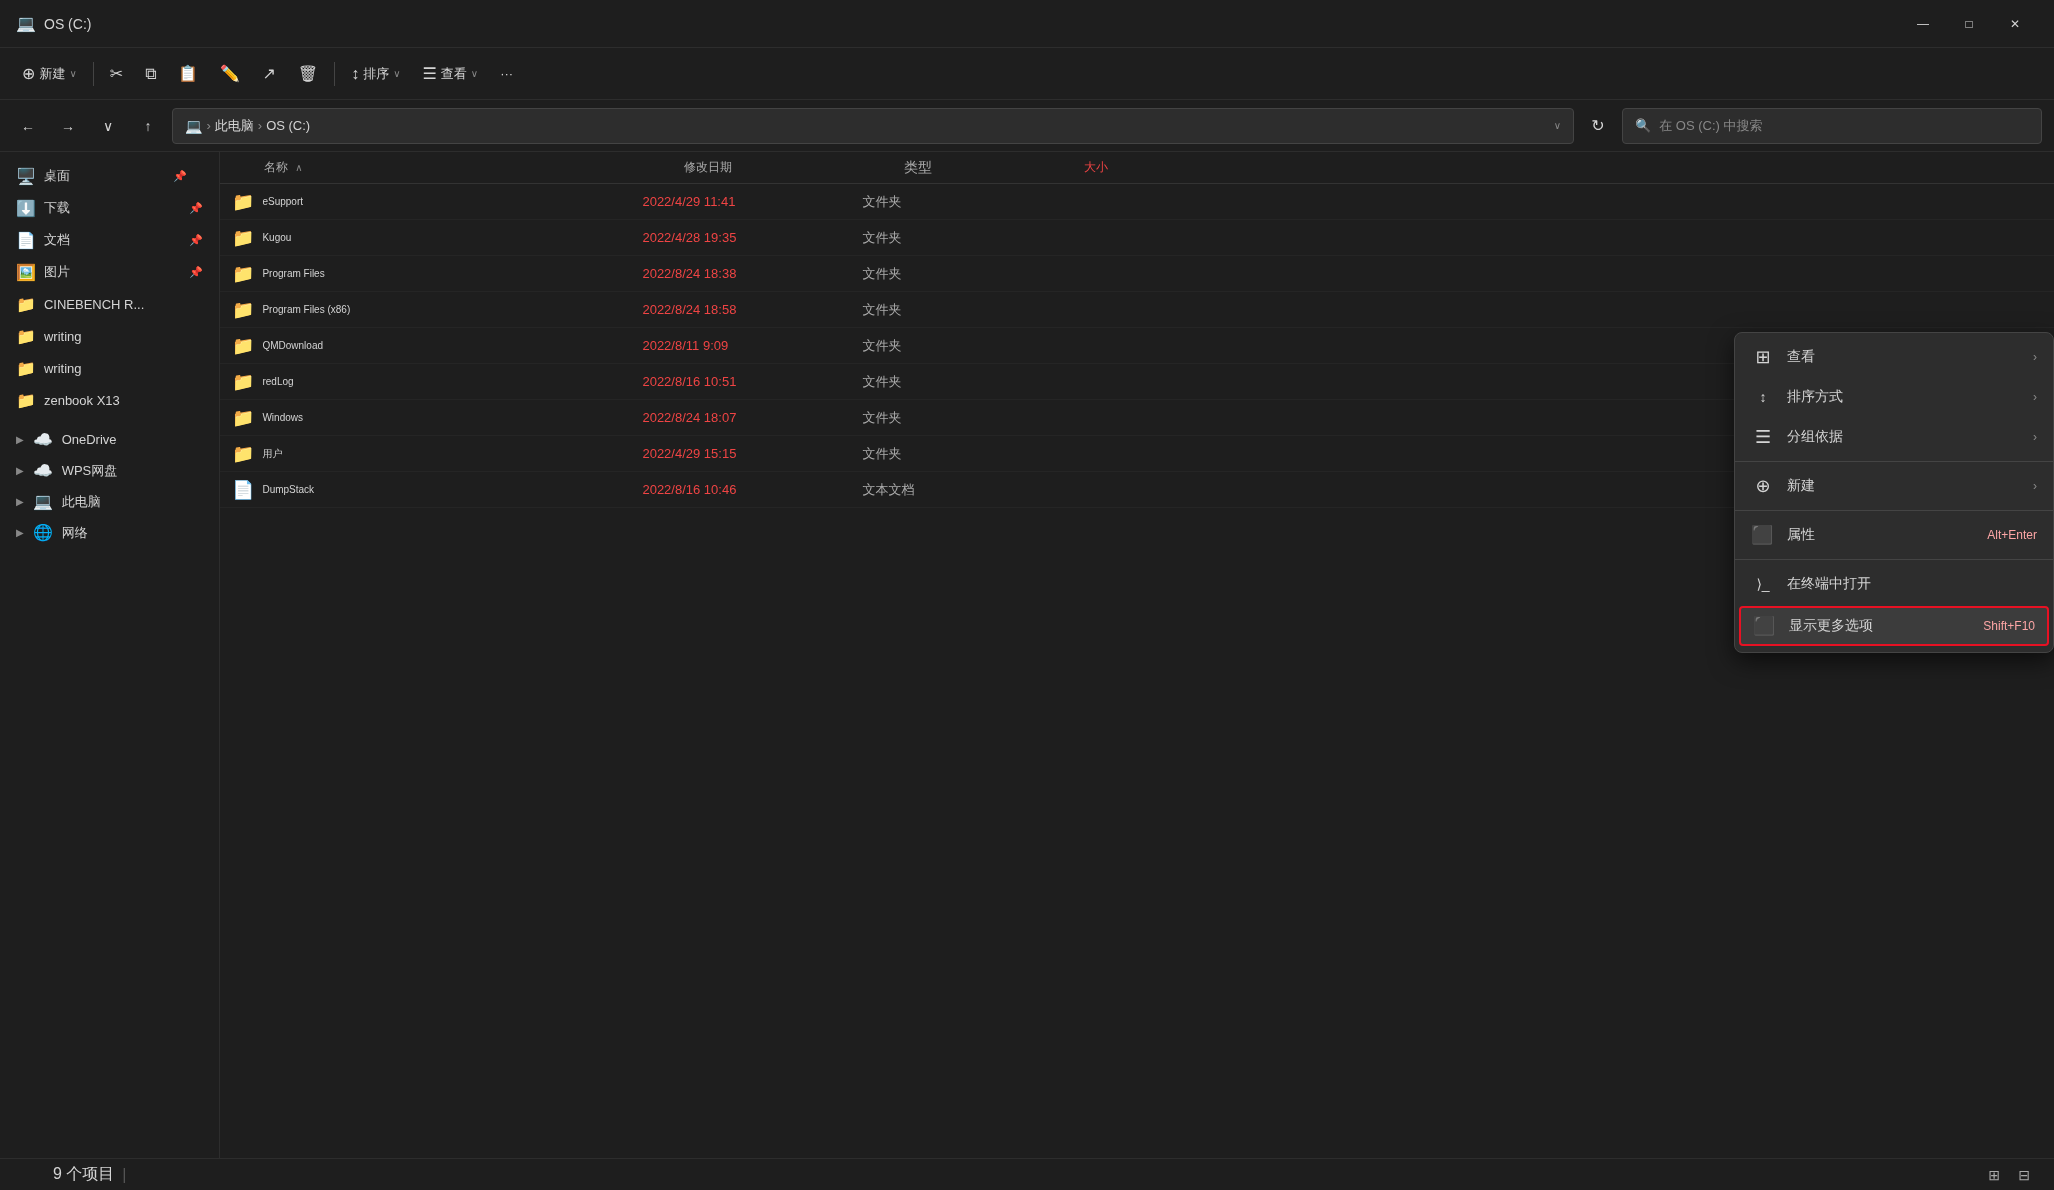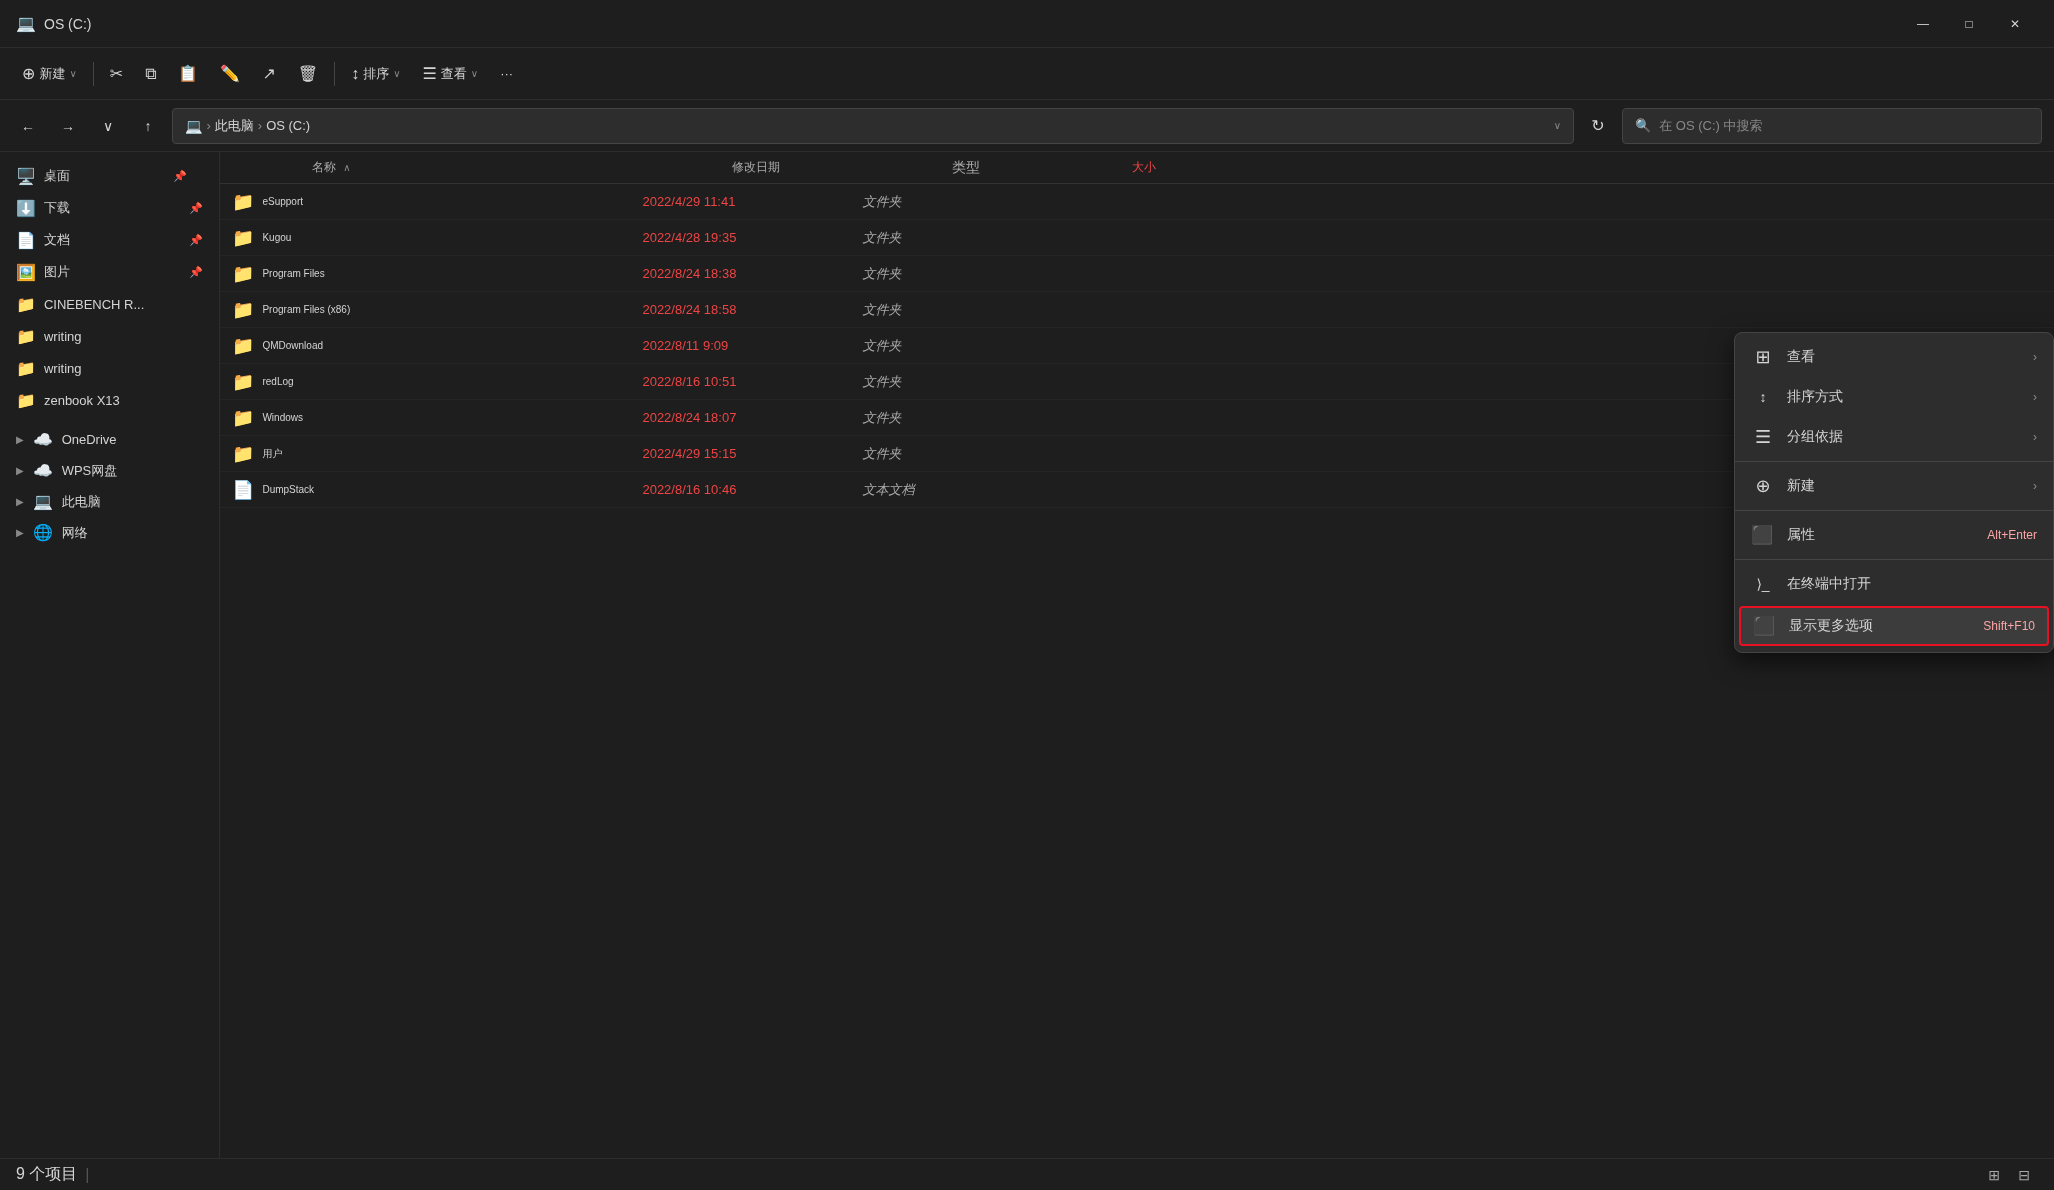"名称 ∧" .col-name { margin-left: 48px -> none }
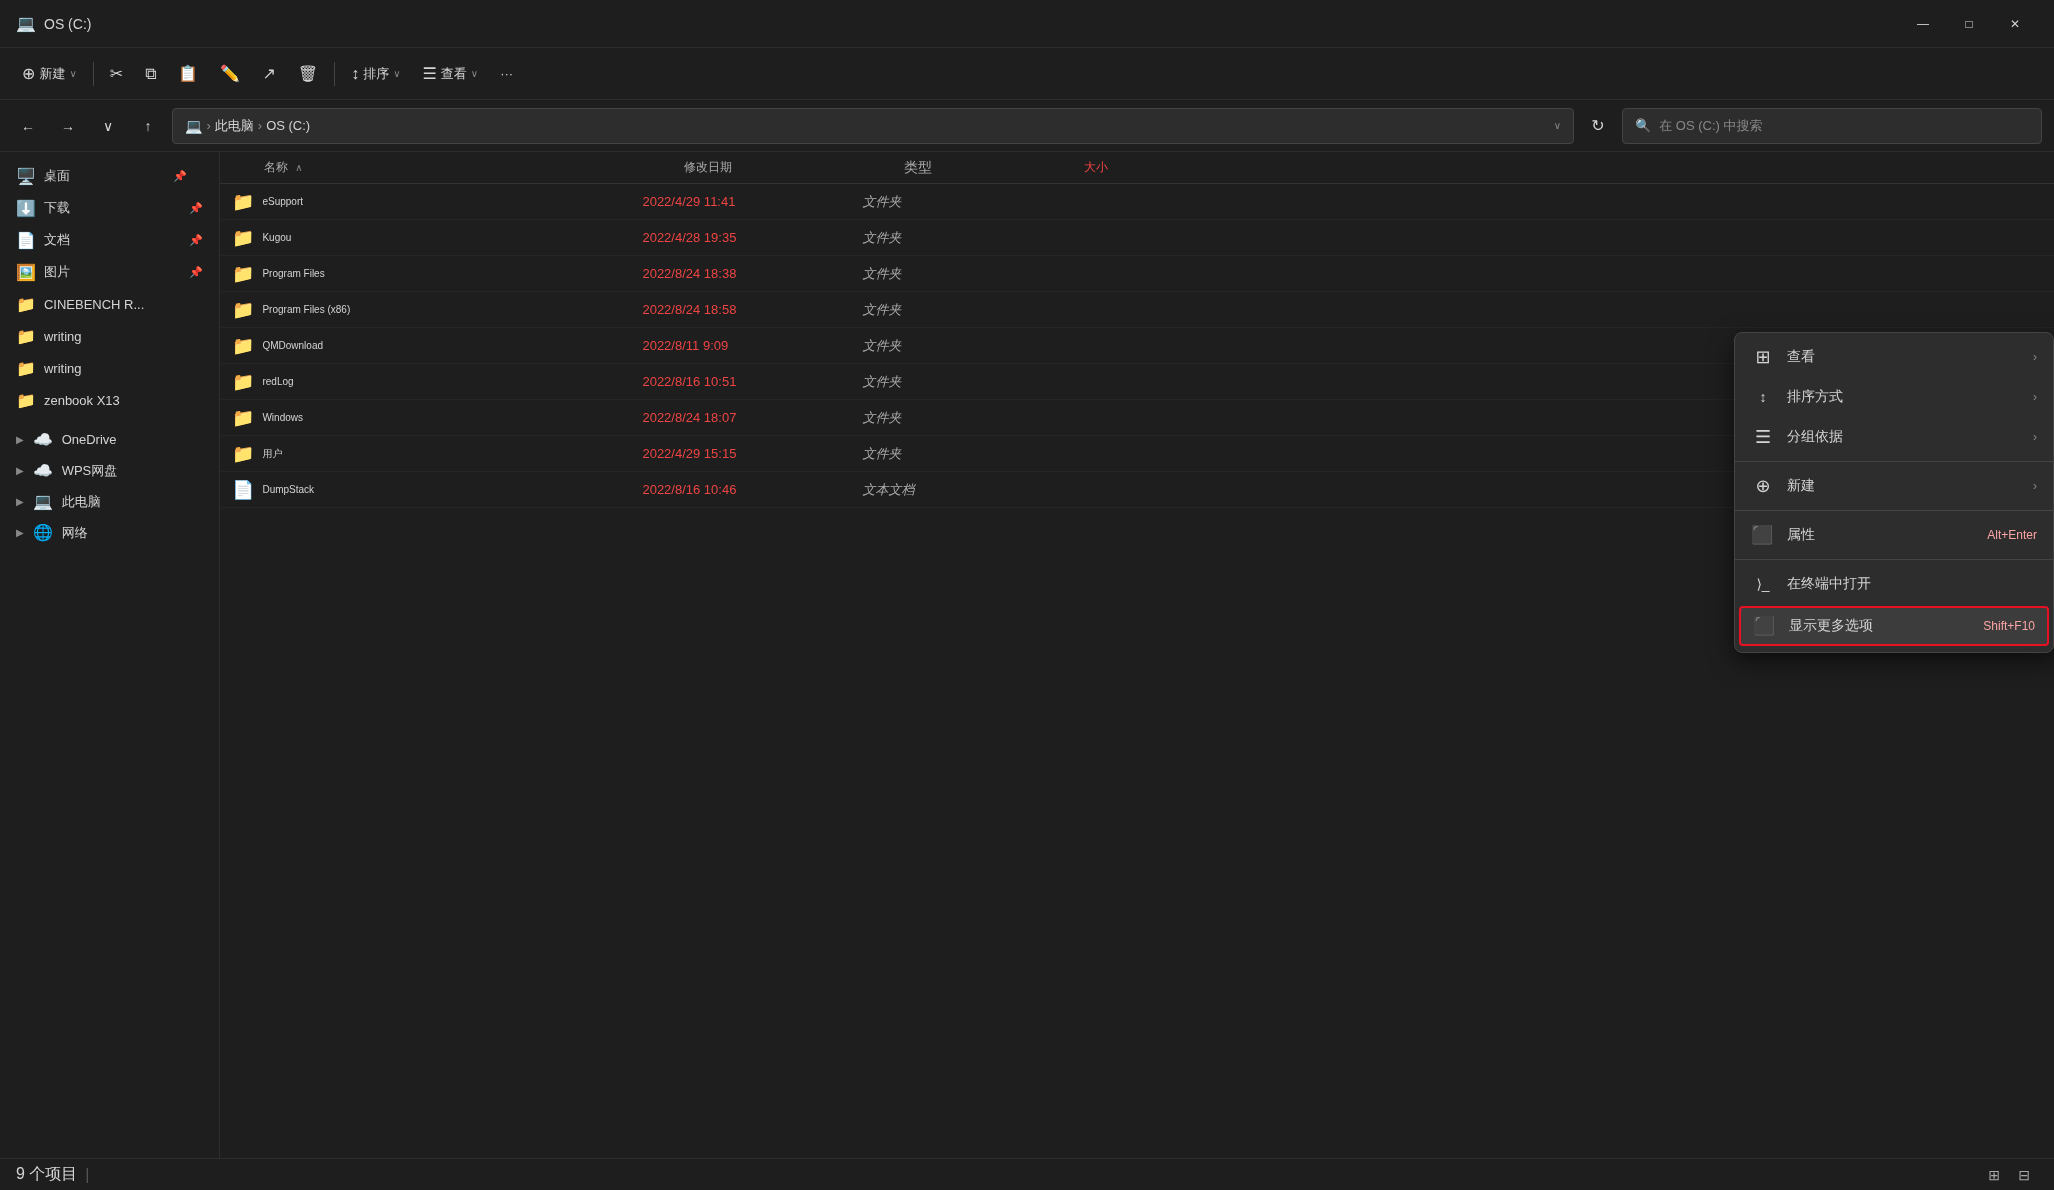"文件夹" .file-type { font-style: italic -> none }
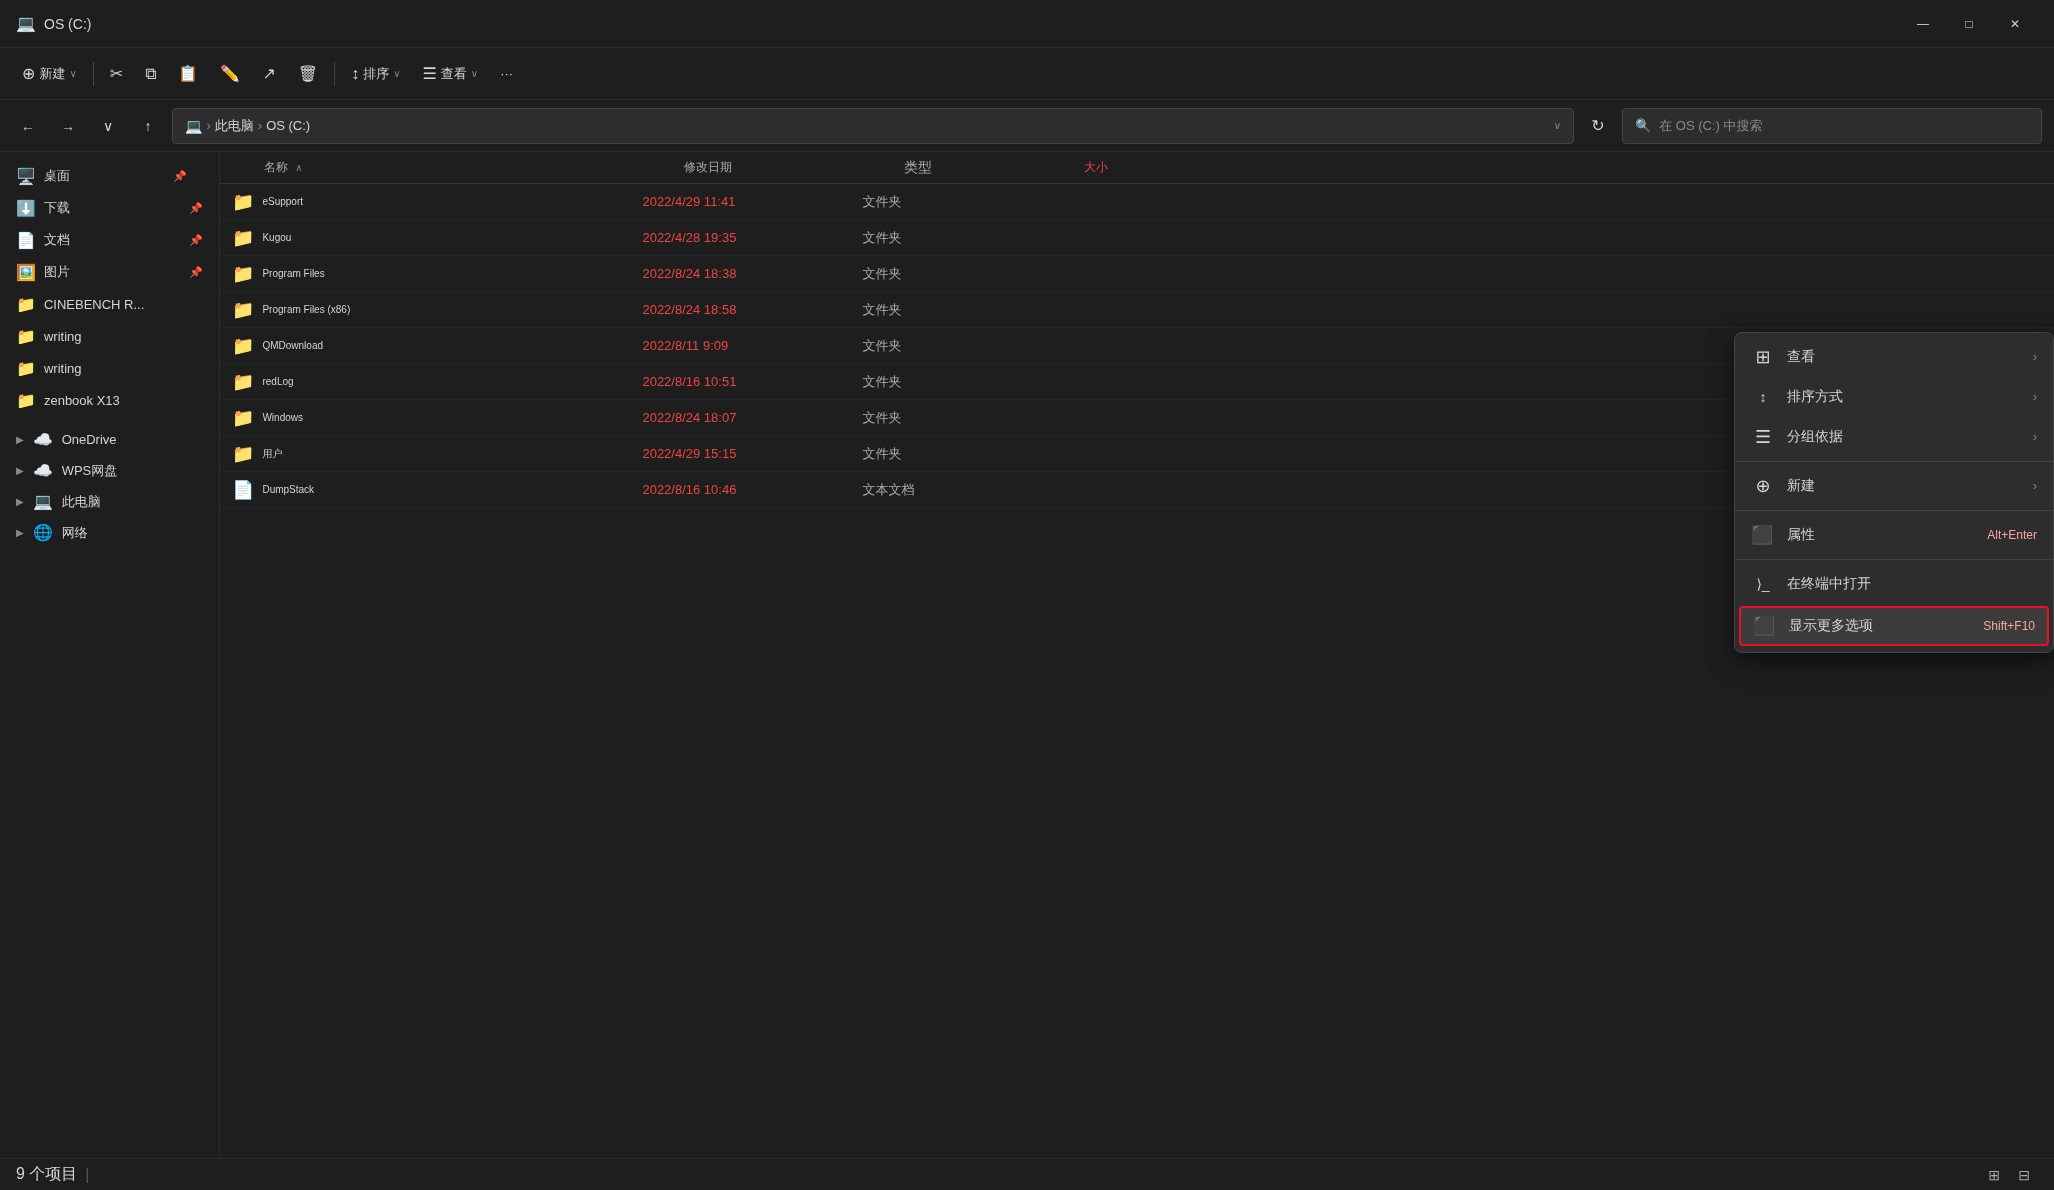"9 个项目" div { margin-left: none -> 37px }
